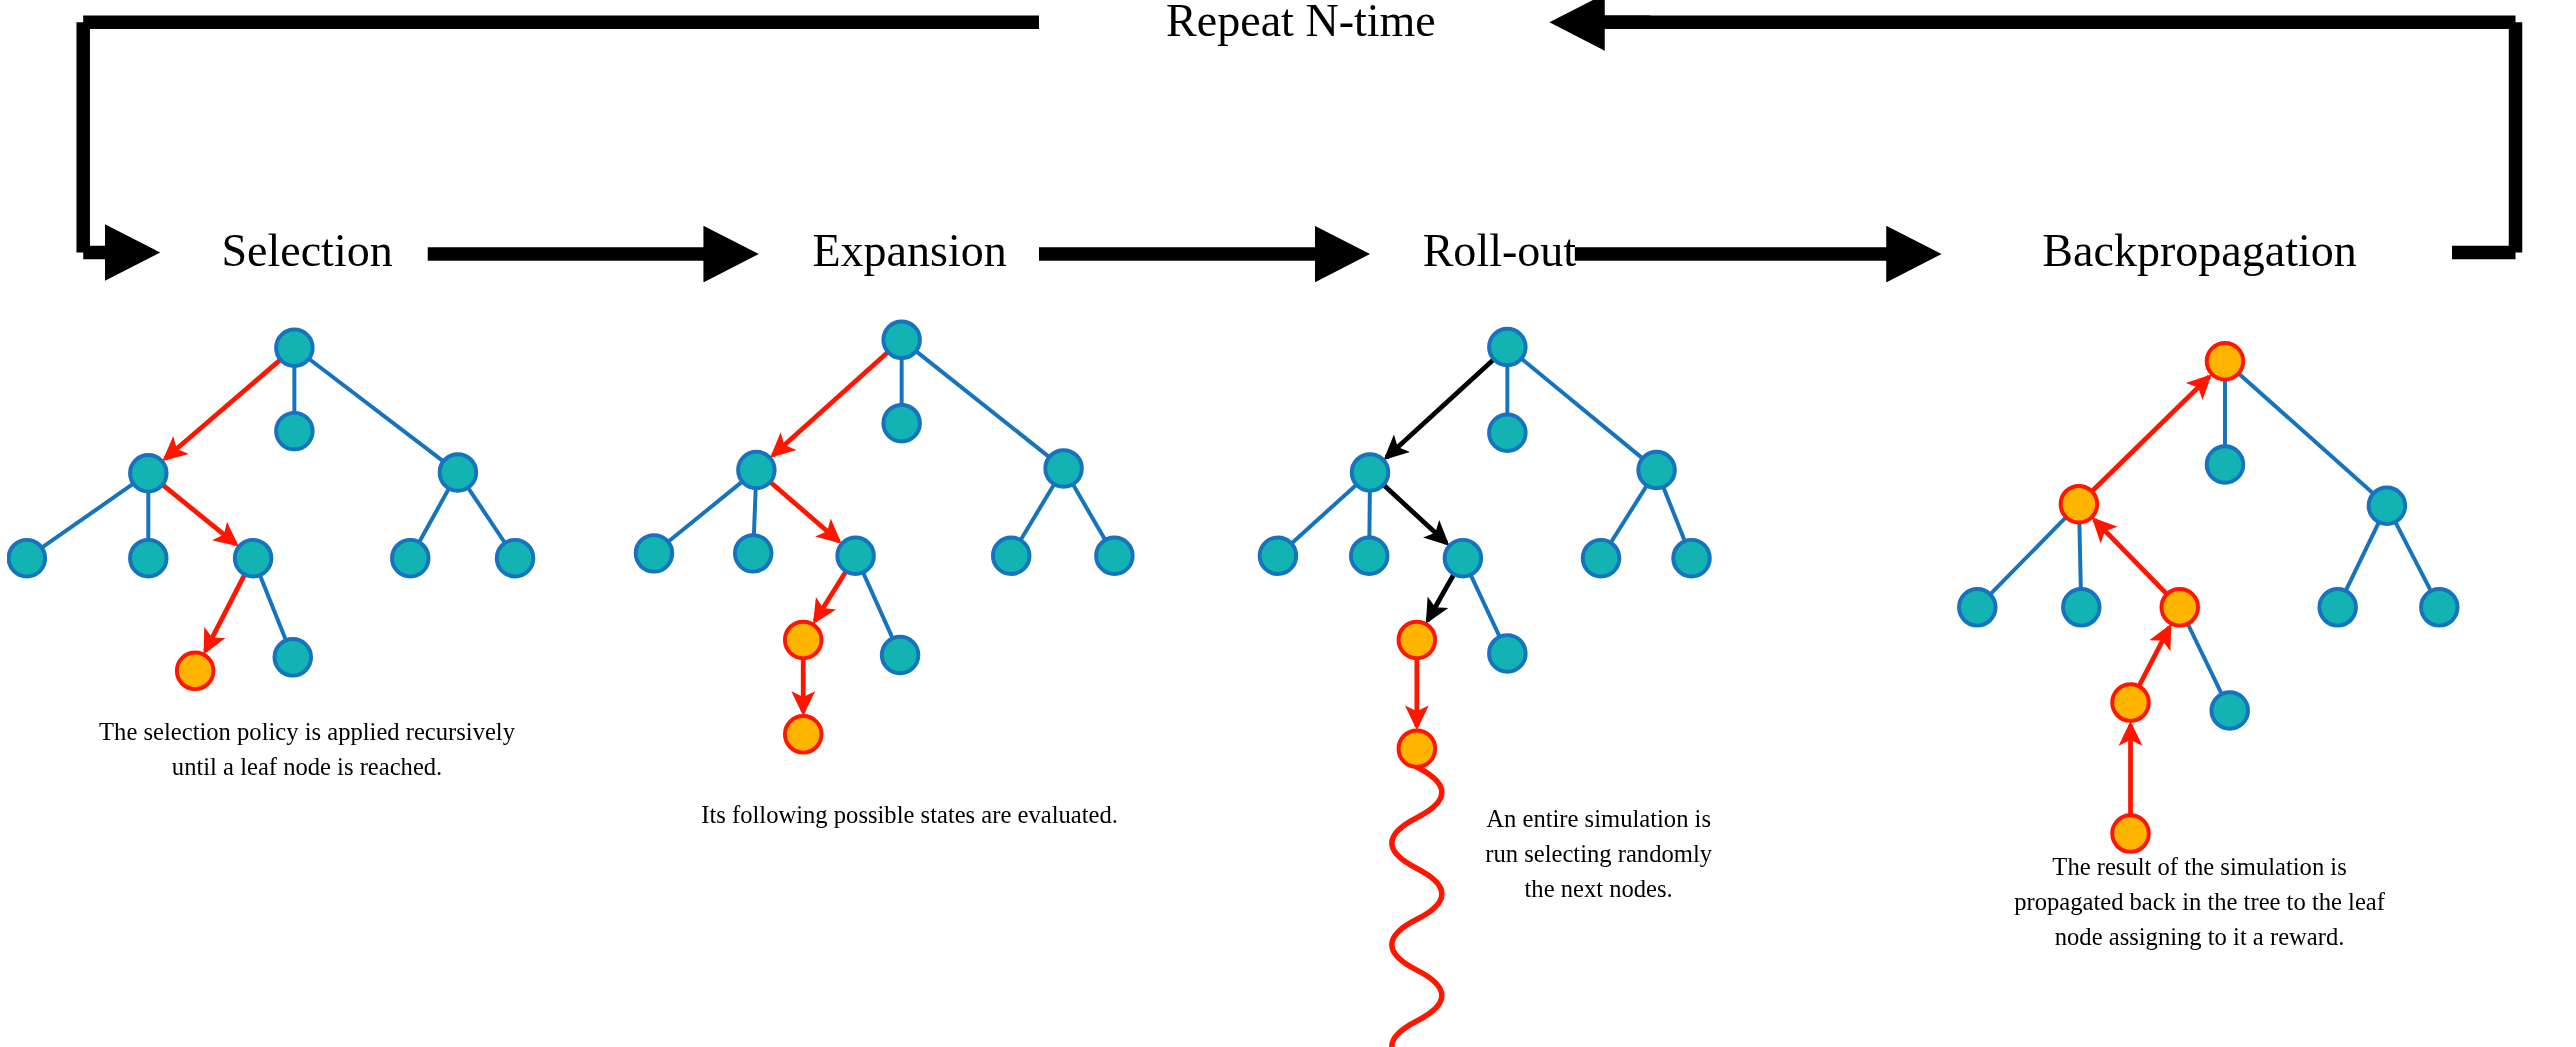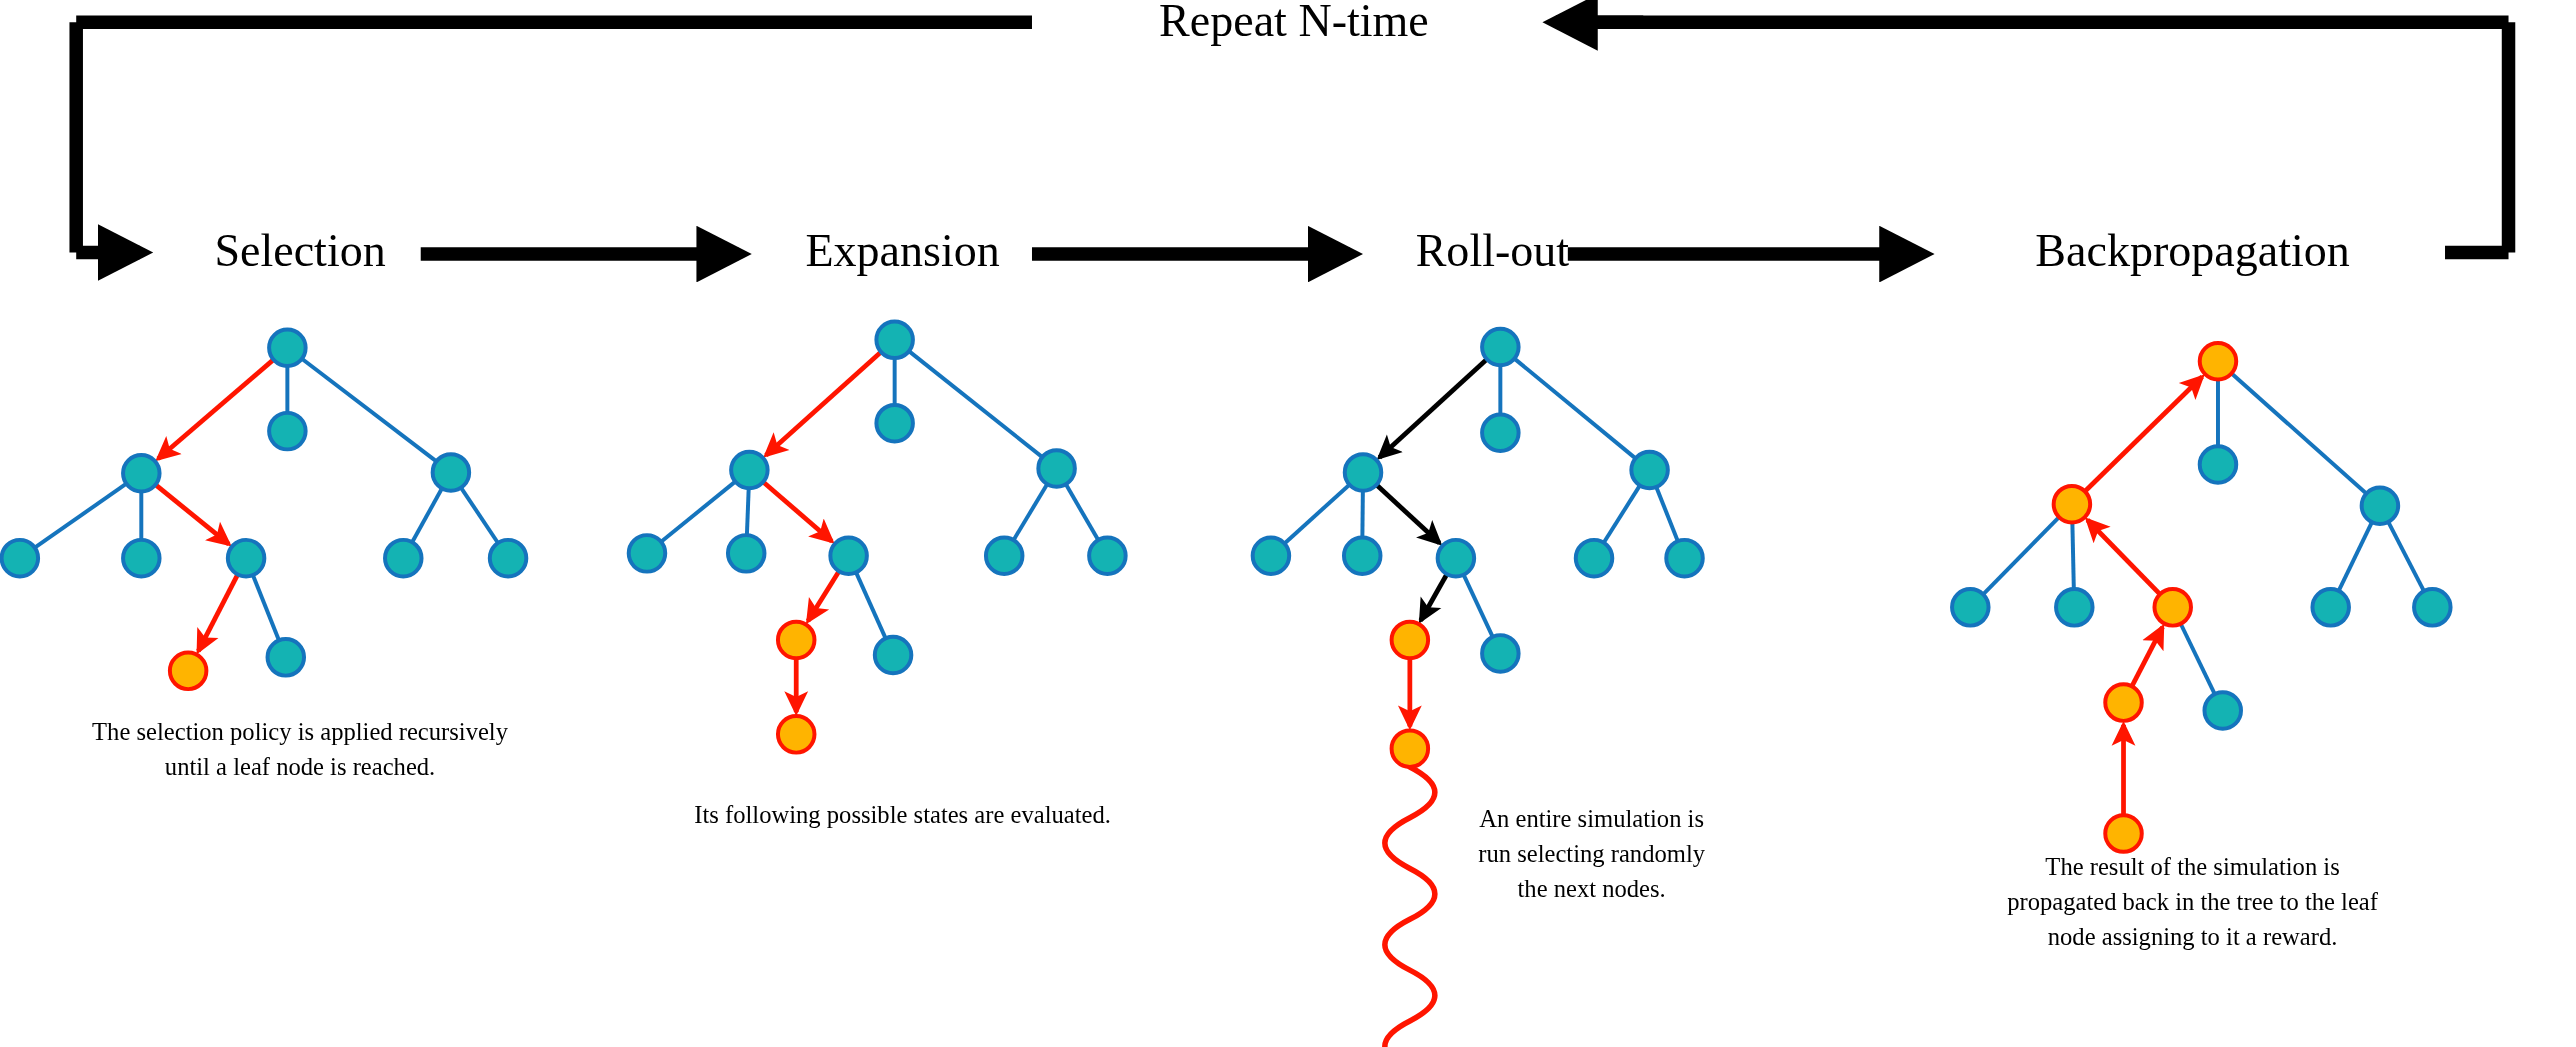"Repeat N-time" #mcts-root { left: 0 -> 7px }
